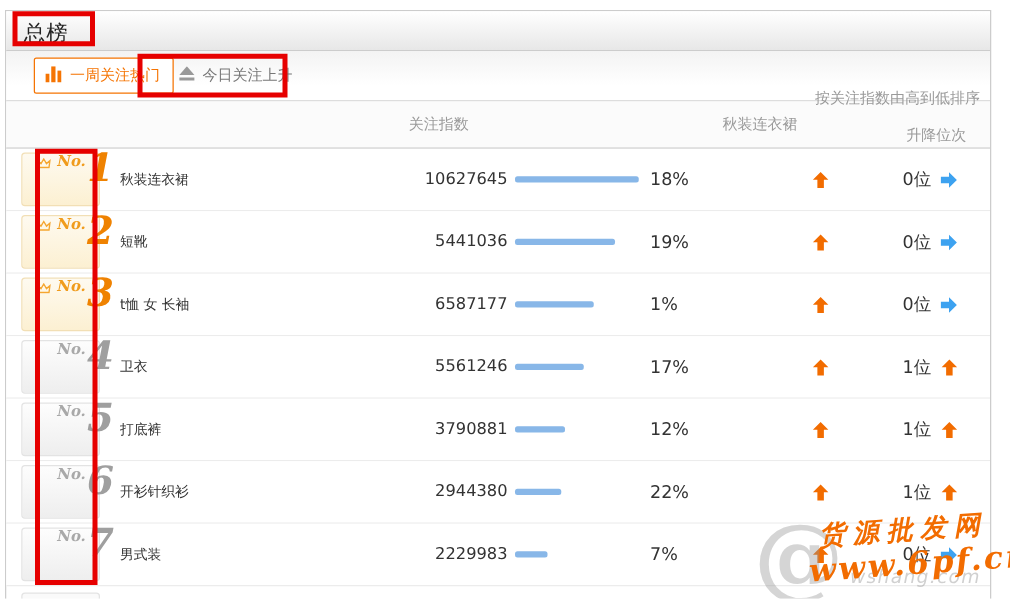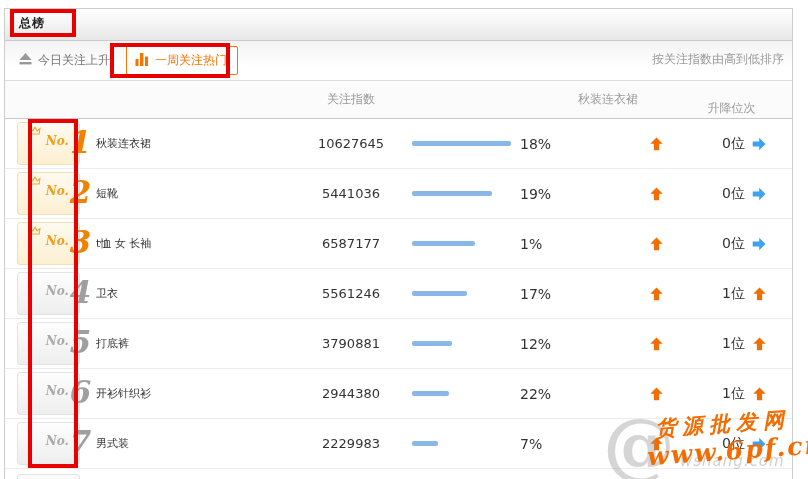"总榜" .page-title { font-size: 12px -> 17px; font-weight: bold -> normal }
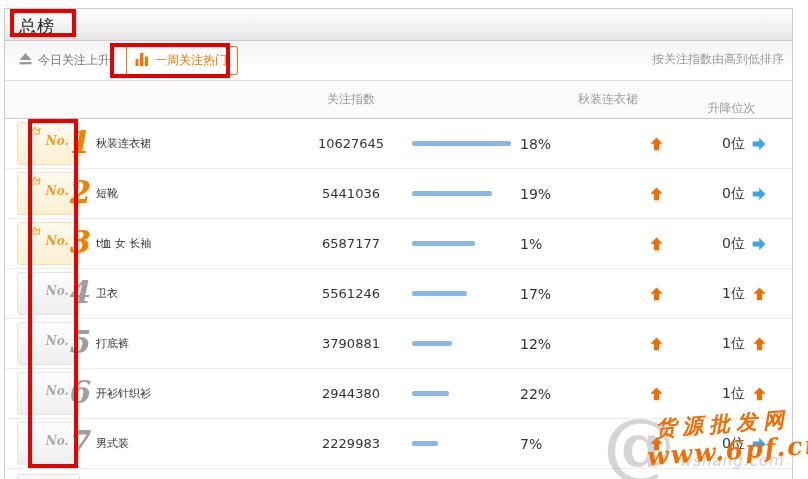"今日关注上升" div.tab { order: before "一周关注热门" -> after "一周关注热门" }
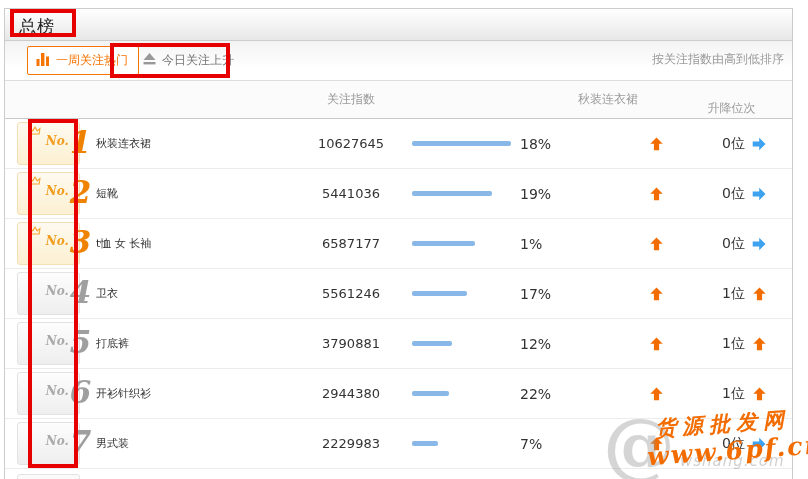"按关注指数由高到低排序" .sort-note { top: 10px -> 29px }
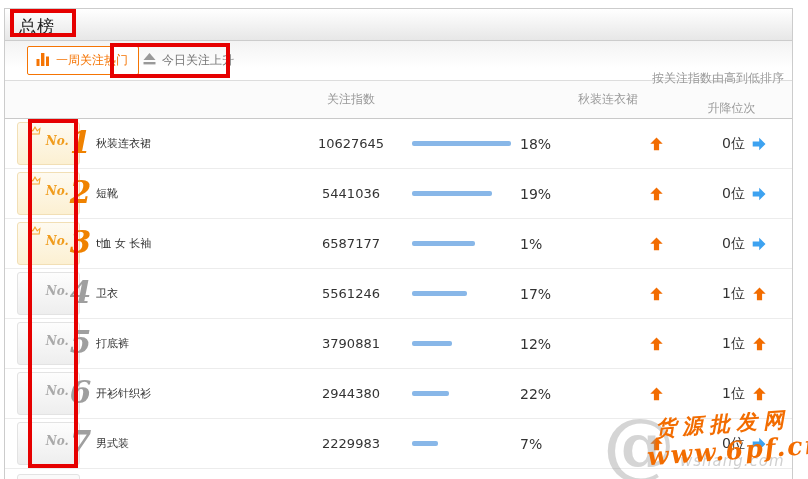"升降位次" .pos-h { text-align: center -> right }
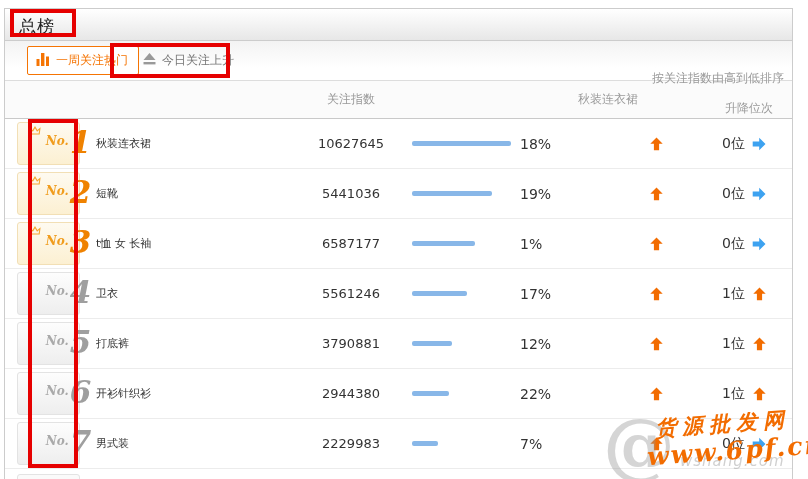"No." .badge { align-items: center -> flex-start }
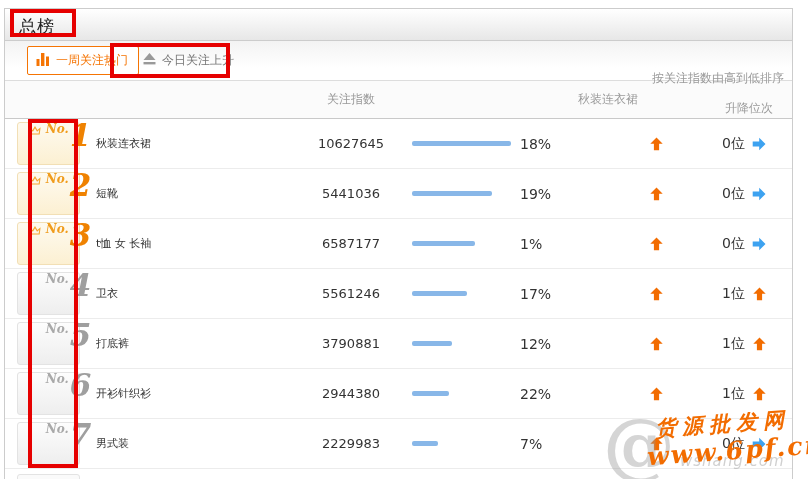"10627645" .idx { text-align: center -> right }
